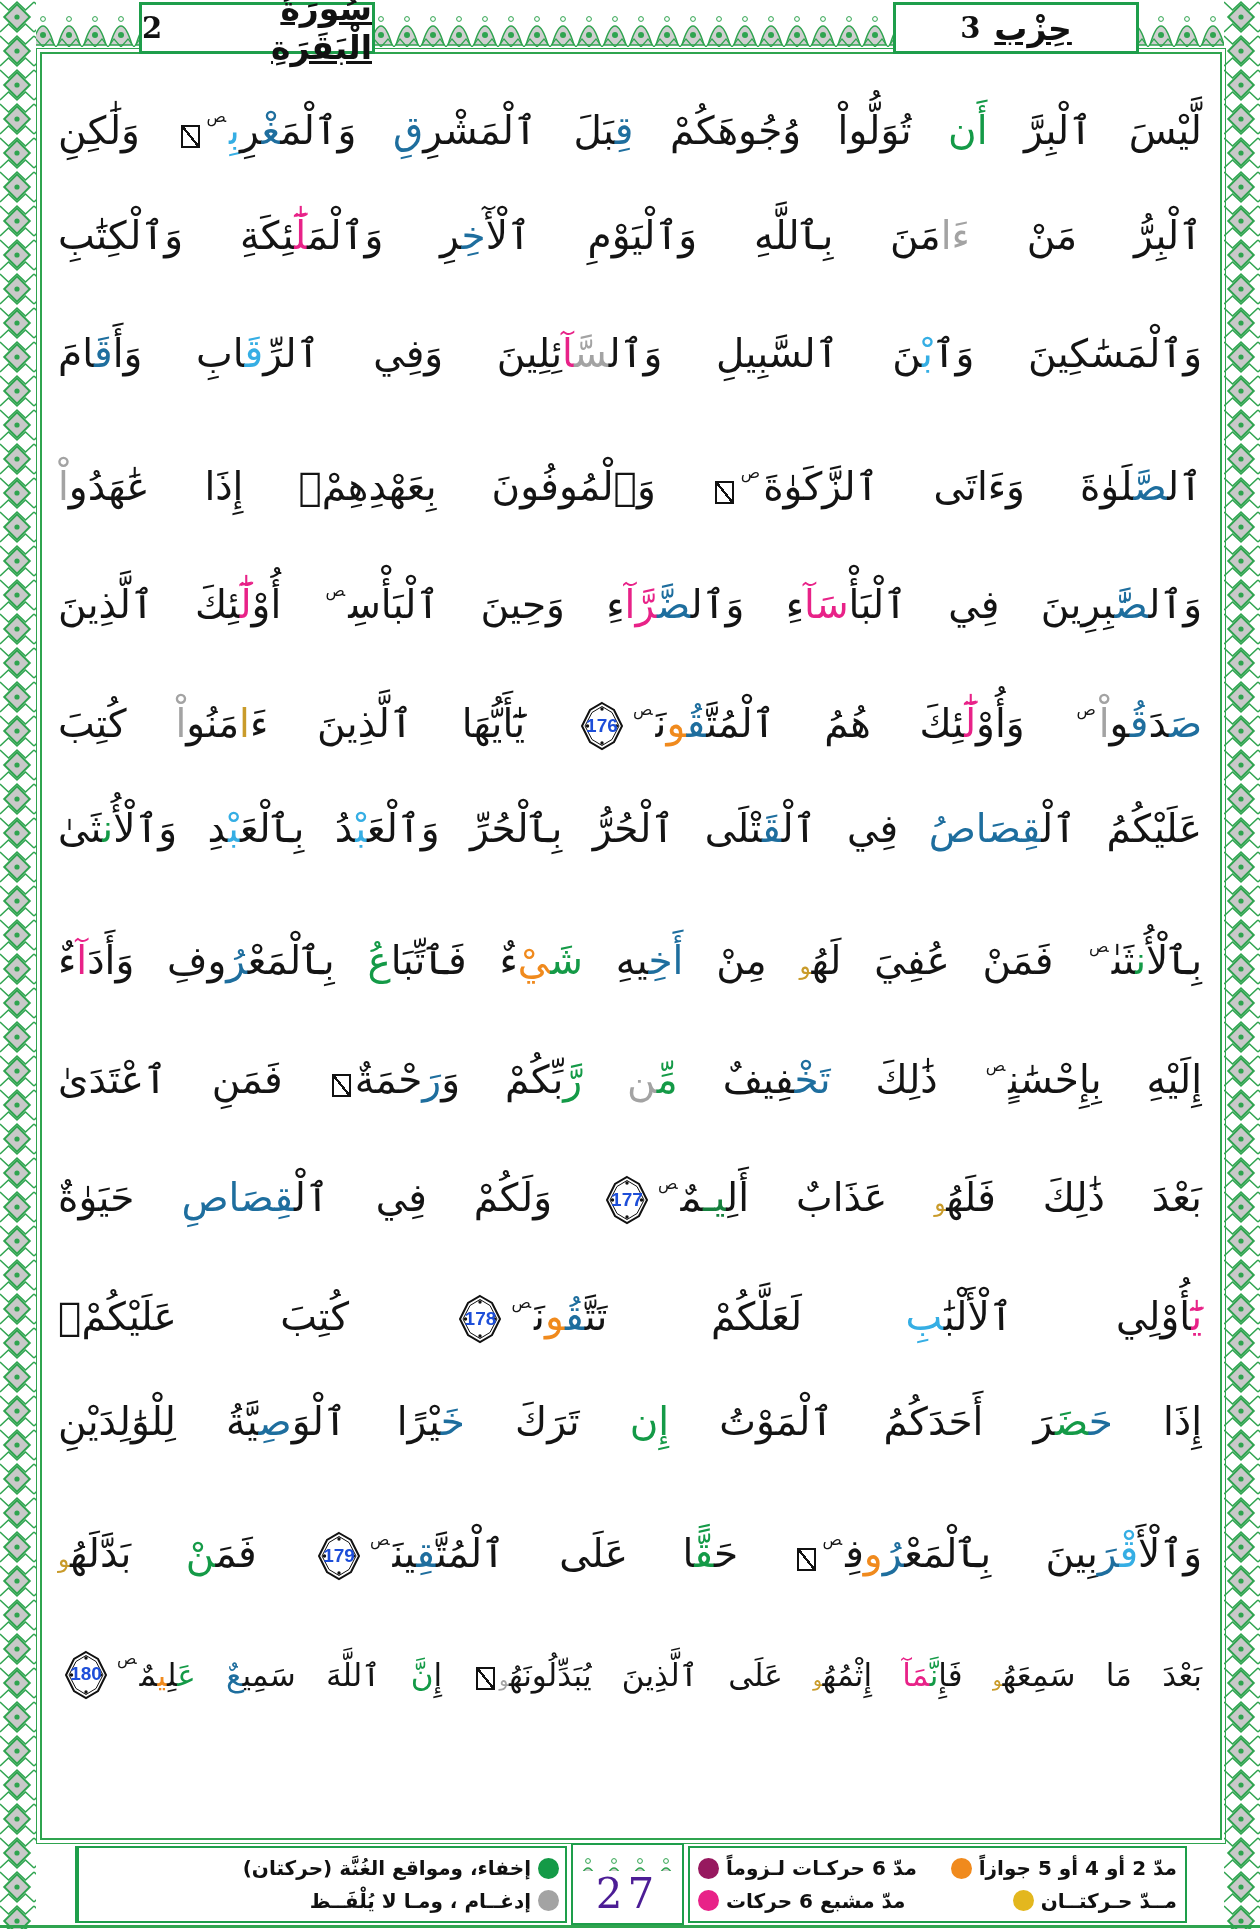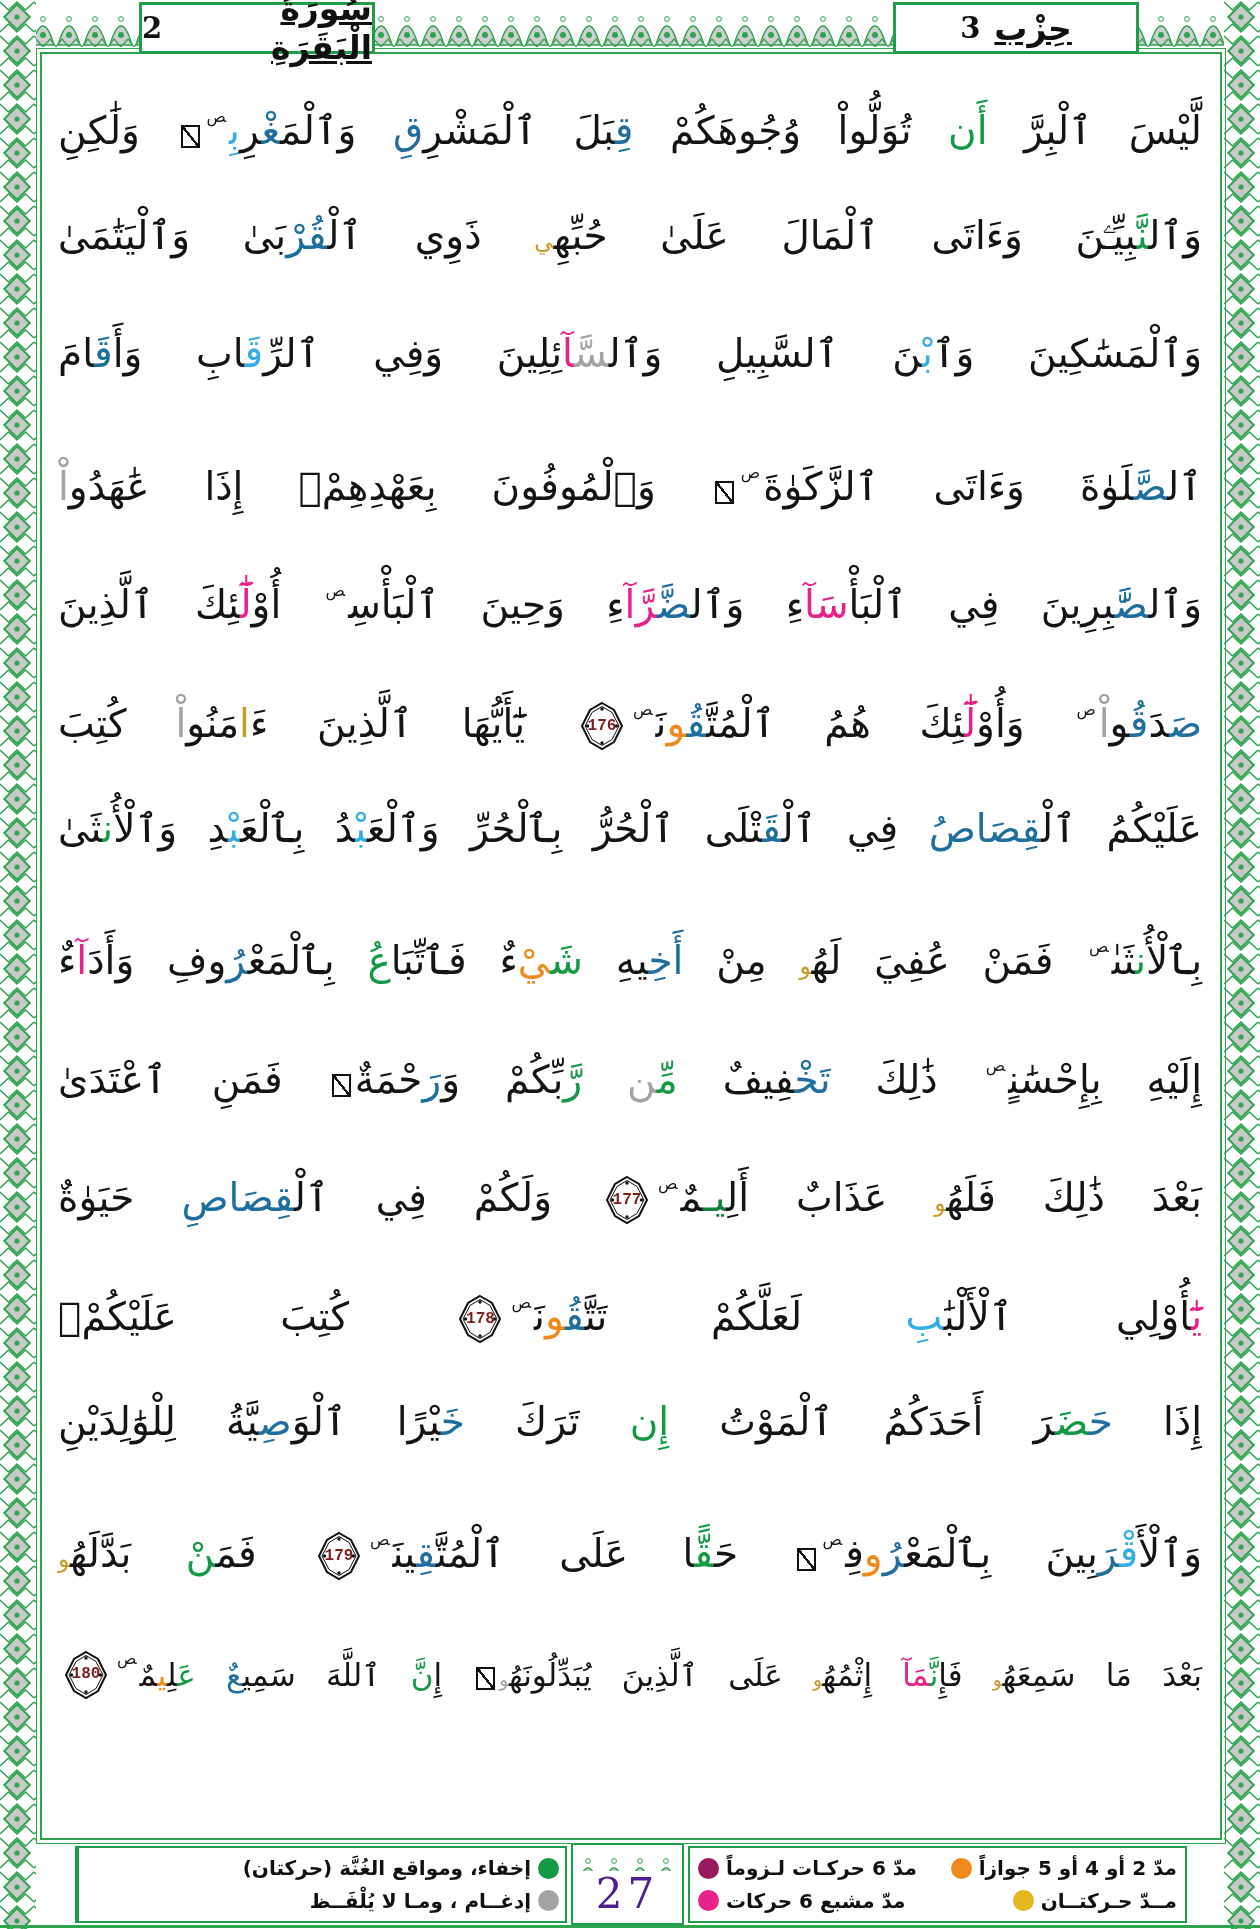"ٱلْبِرُّ مَنْ ءَامَنَ بِٱللَّهِ" div.qline { html: none -> <div><span>ٱلْبِرُّ مَنْ </span><span>ءَا</span><span>مَنَ بِٱللَّهِ وَٱلْيَوْمِ ٱلْ</span><span>أٓ</span><span>خِ</span><span>رِ وَٱلْمَ</span><span>لَٰٓ</span><span>ئِكَةِ وَٱلْكِتَٰبِ</span></div> }
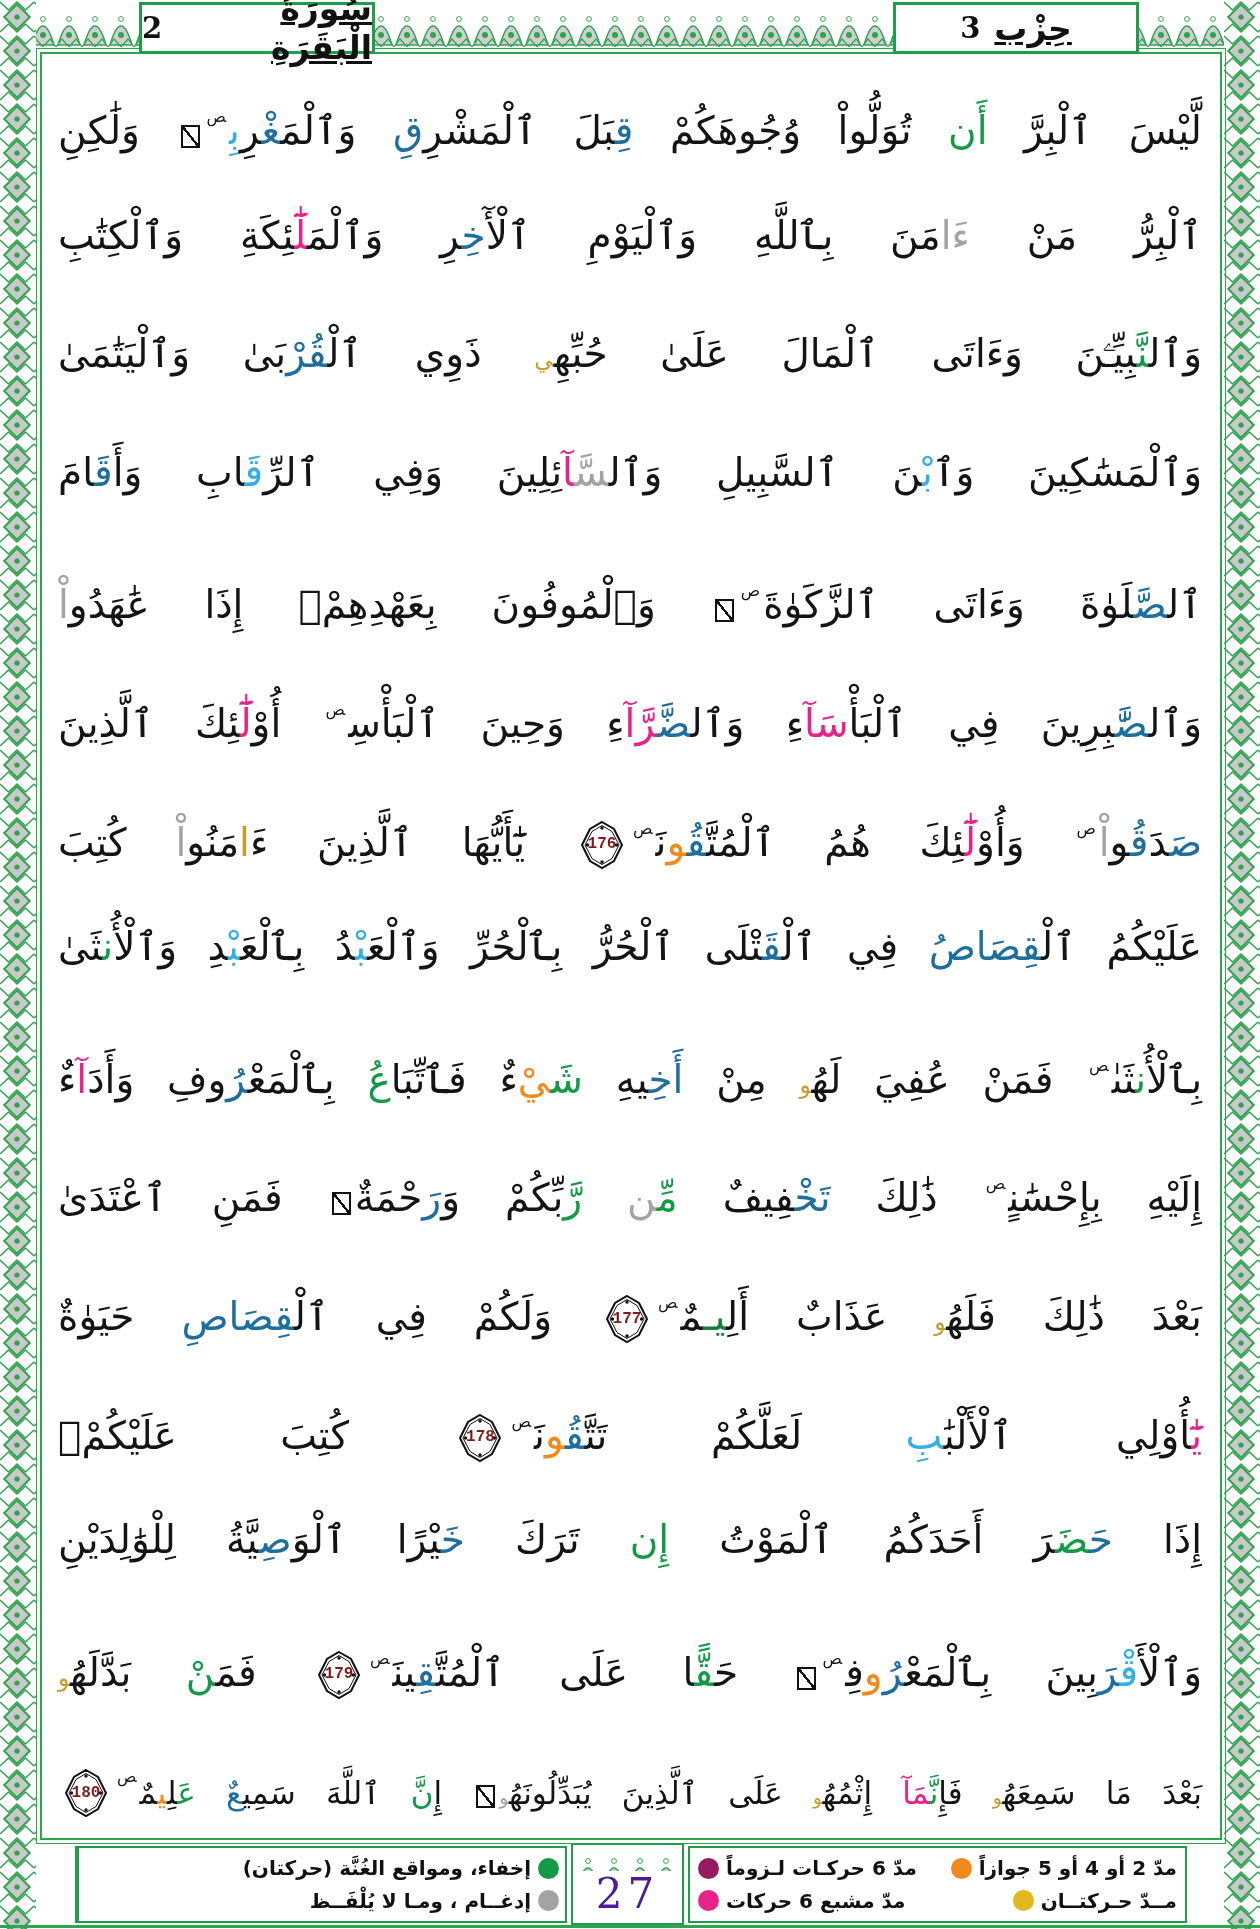"وَٱلنَّبِيِّـۧنَ وَءَاتَى ٱلْمَالَ" div.qline { html: <div><span>وَٱل</span><span>نَّ</span><span>بِيِّـۧنَ وَءَاتَى ٱلْمَالَ عَلَىٰ حُبِّهِ</span><span>ي</span><span> ذَوِي ٱلْ</span><span>قُرْ</span><span>بَىٰ وَٱلْيَتَٰمَىٰ</span></div> -> none }
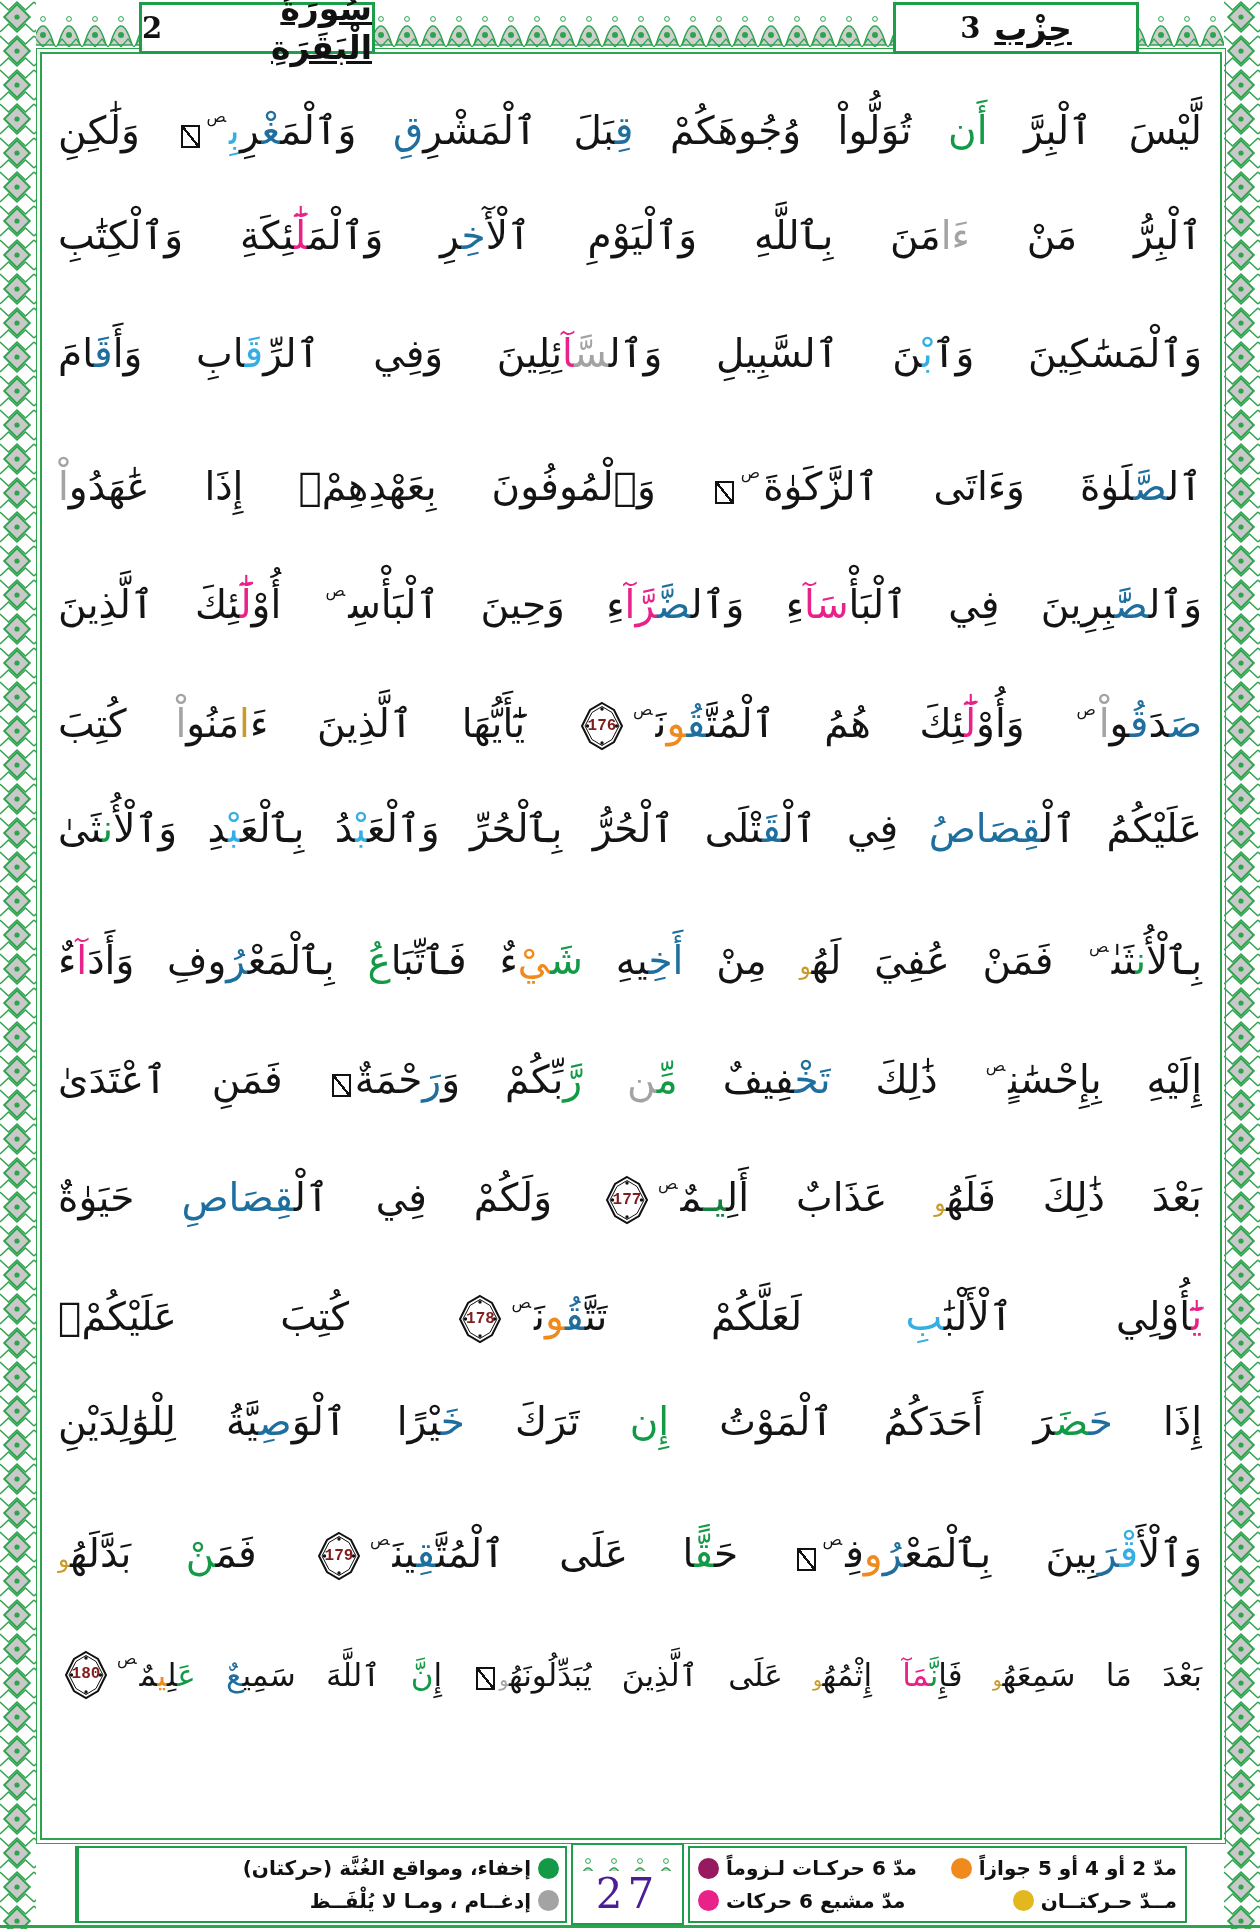"176" .vnum { color: #7f1d1d -> #1d4ed8; font-family: Liberation Mono, monospace -> Liberation Sans, sans-serif; font-size: 16px -> 19px }
